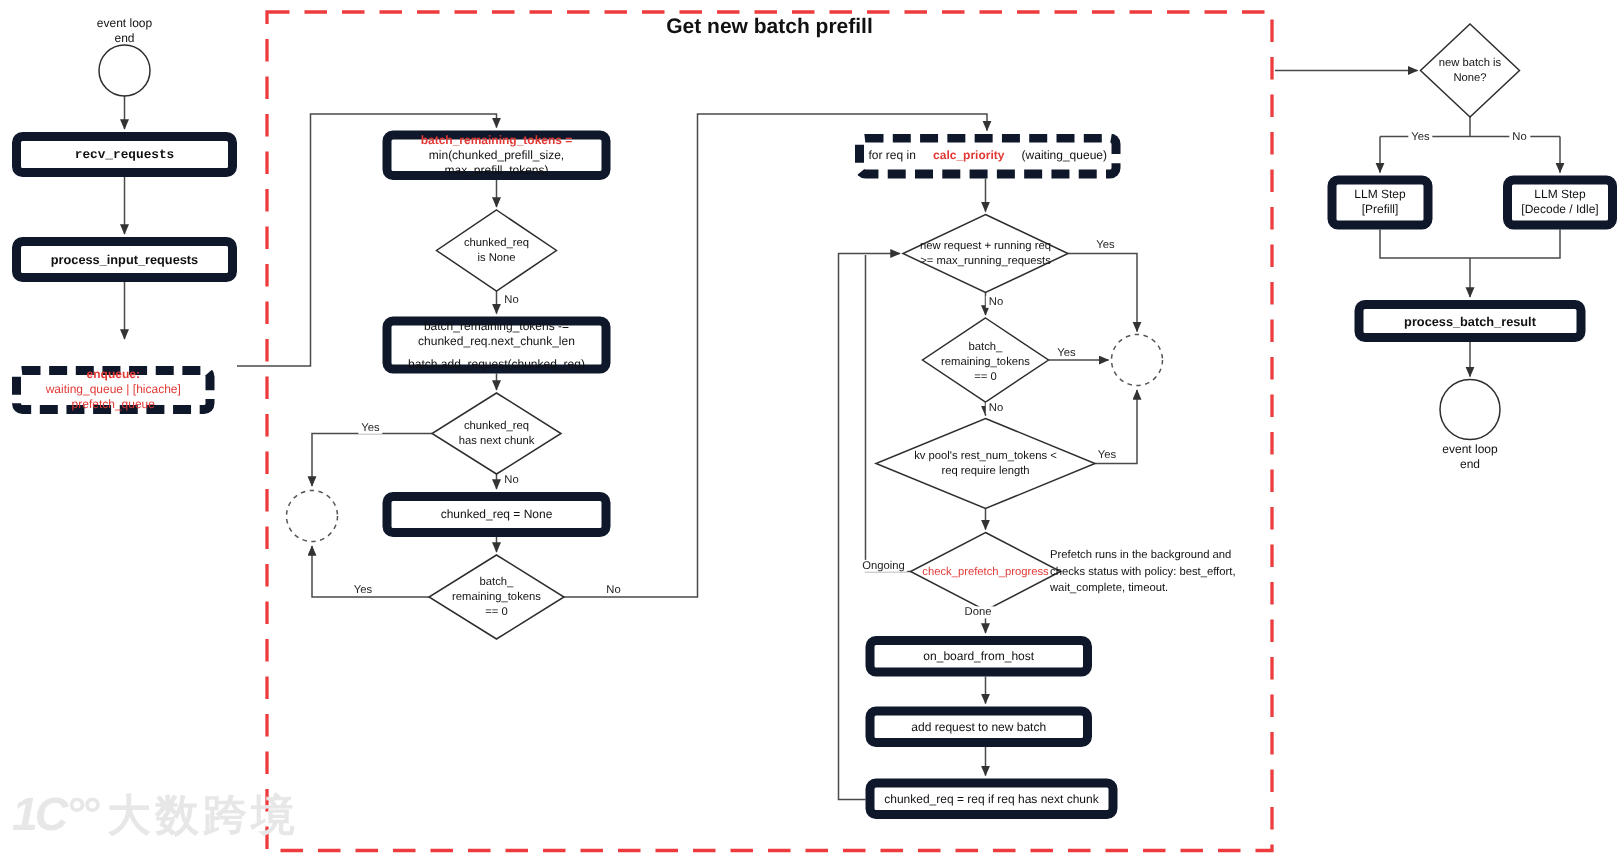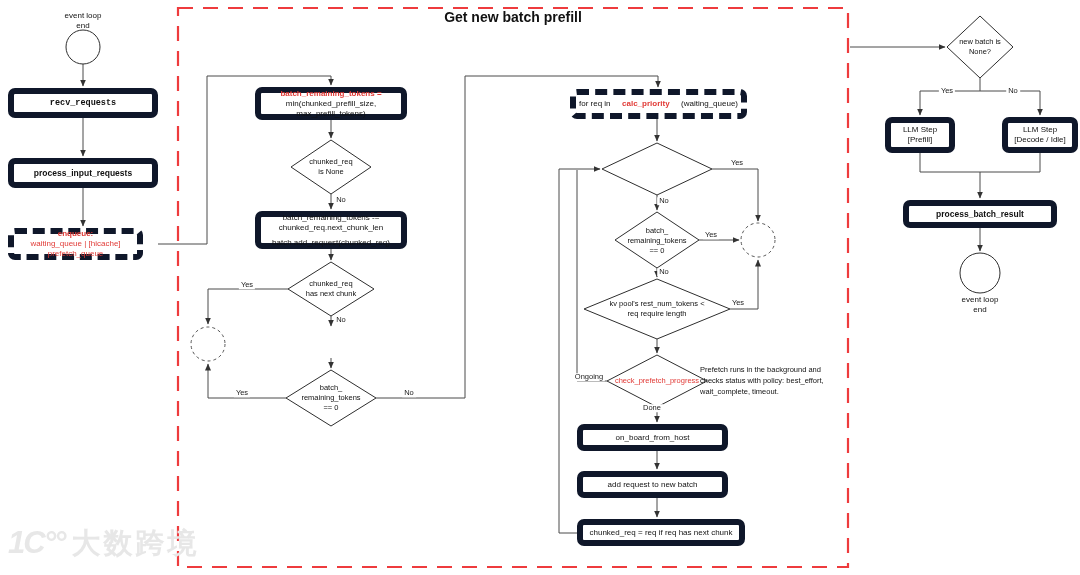"new request + running req" div.dlabel { html: none -> <div> <span>new request + running req</span> <span>&gt;= max_running_requests</span> </div> }
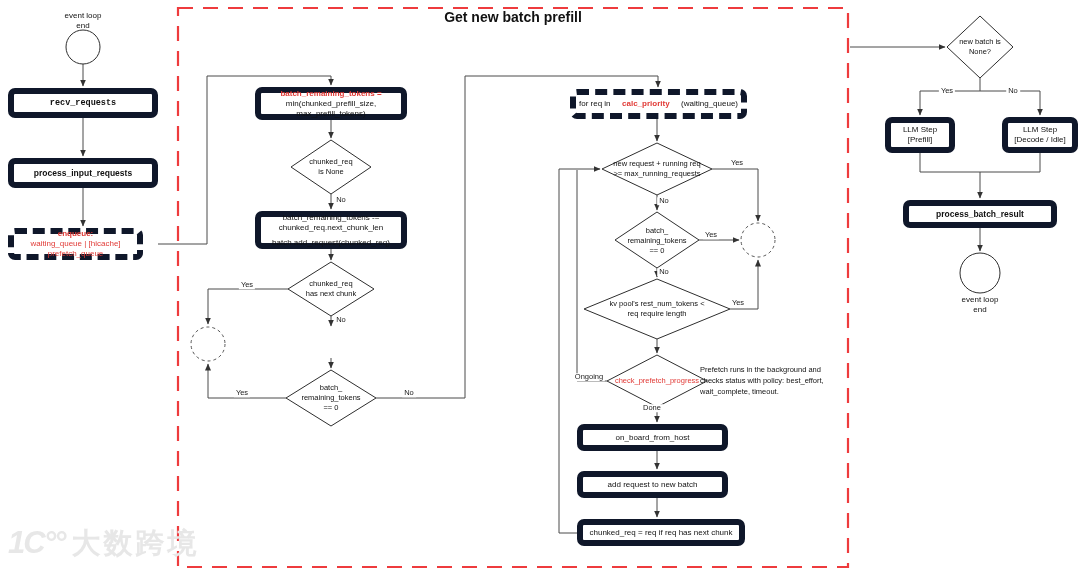"enqueue:" div.node { top: 228px -> 244px }
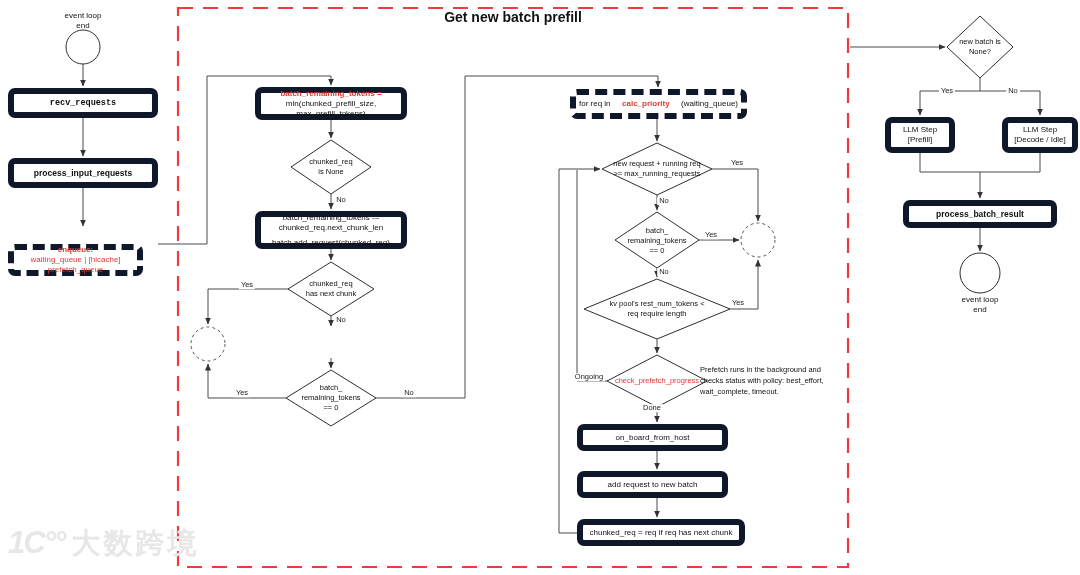"chunked_req = None" div.node { html: none -> <div> <span>chunked_req = None</span> </div> }
